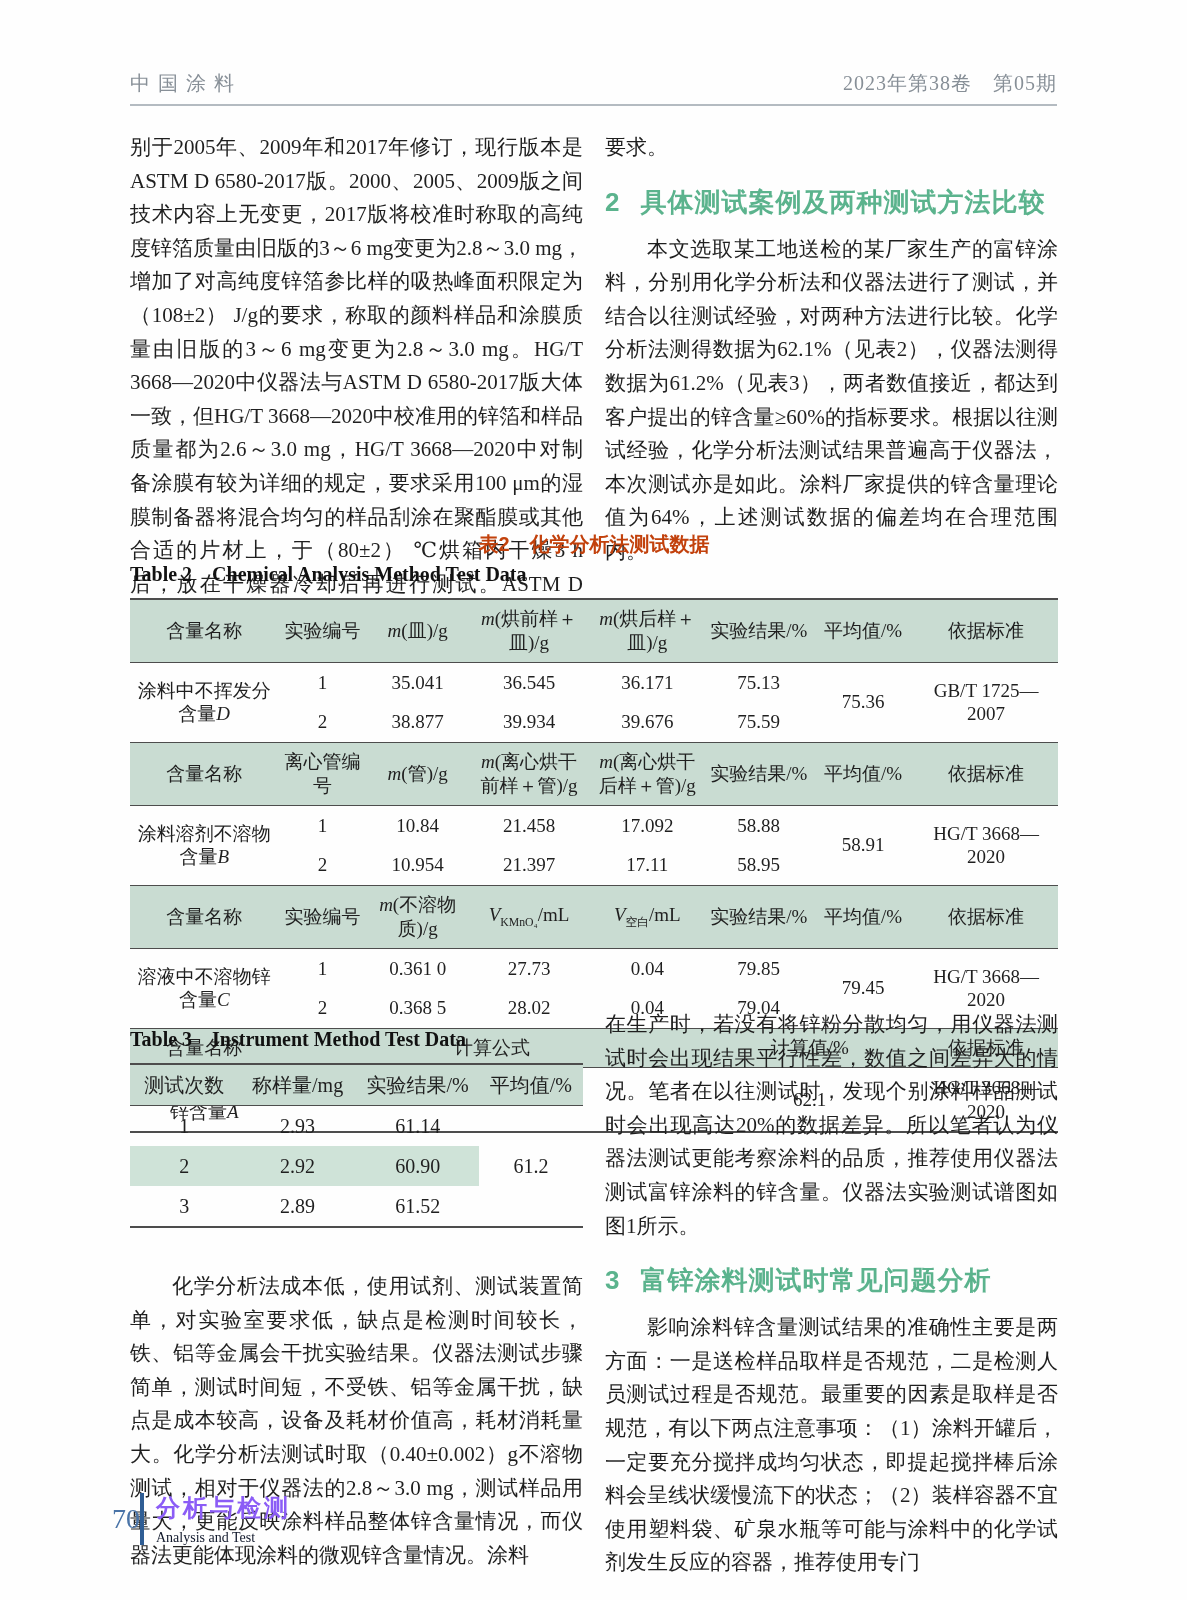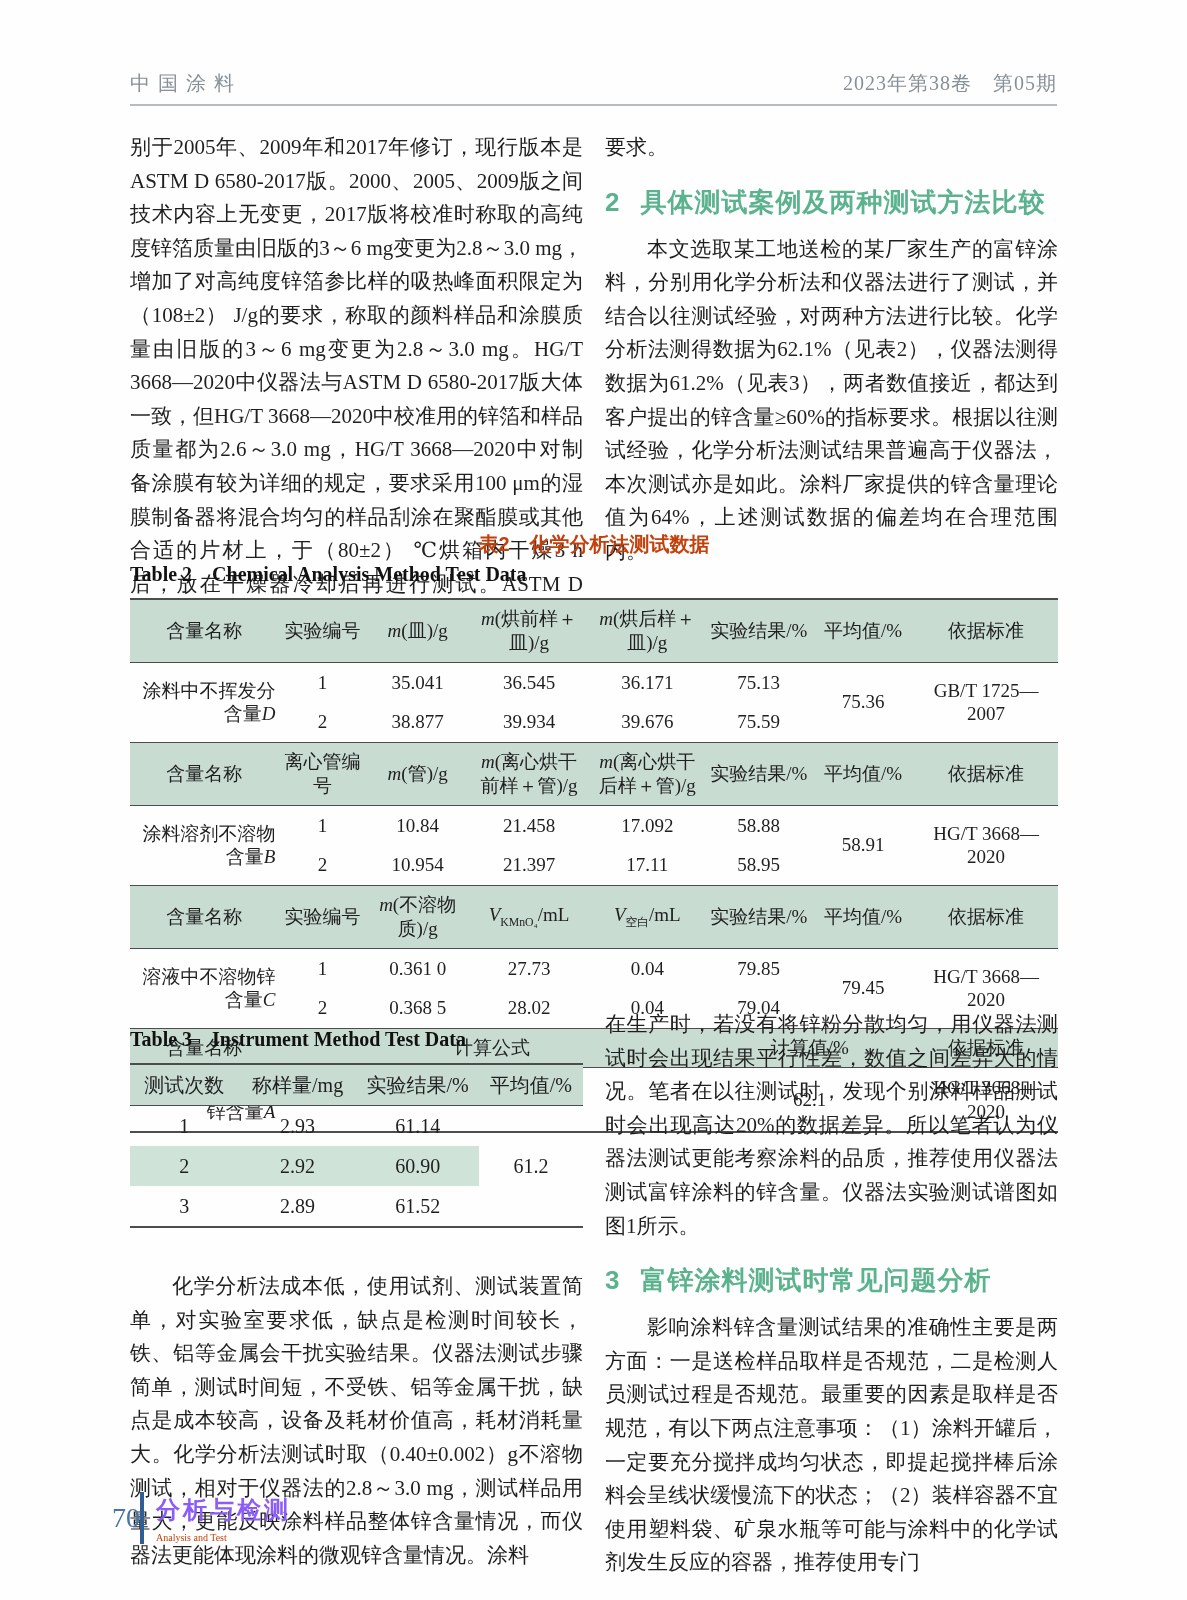"涂料中不挥发分含量D" #table2 td.lbl { text-align: right -> center }
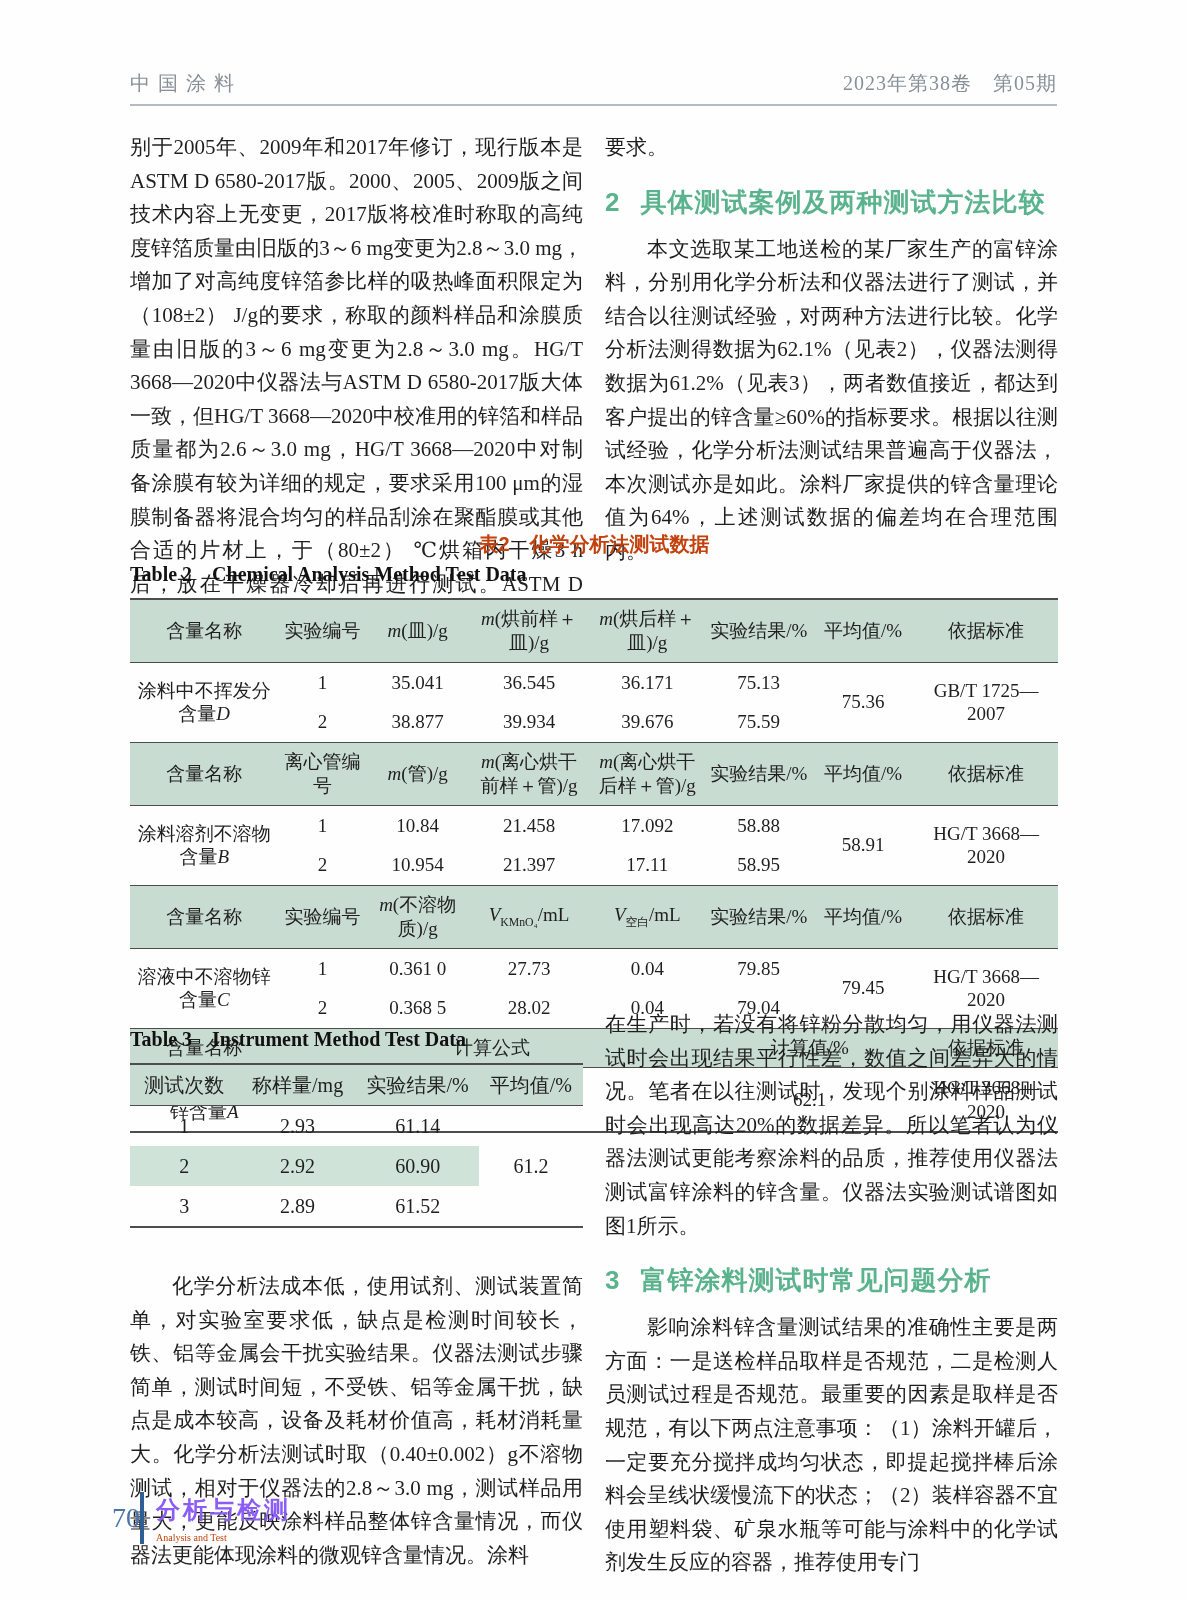"Analysis and Test" #footer-en { color: #c2410c -> #0f172a; font-size: 10px -> 14px }
